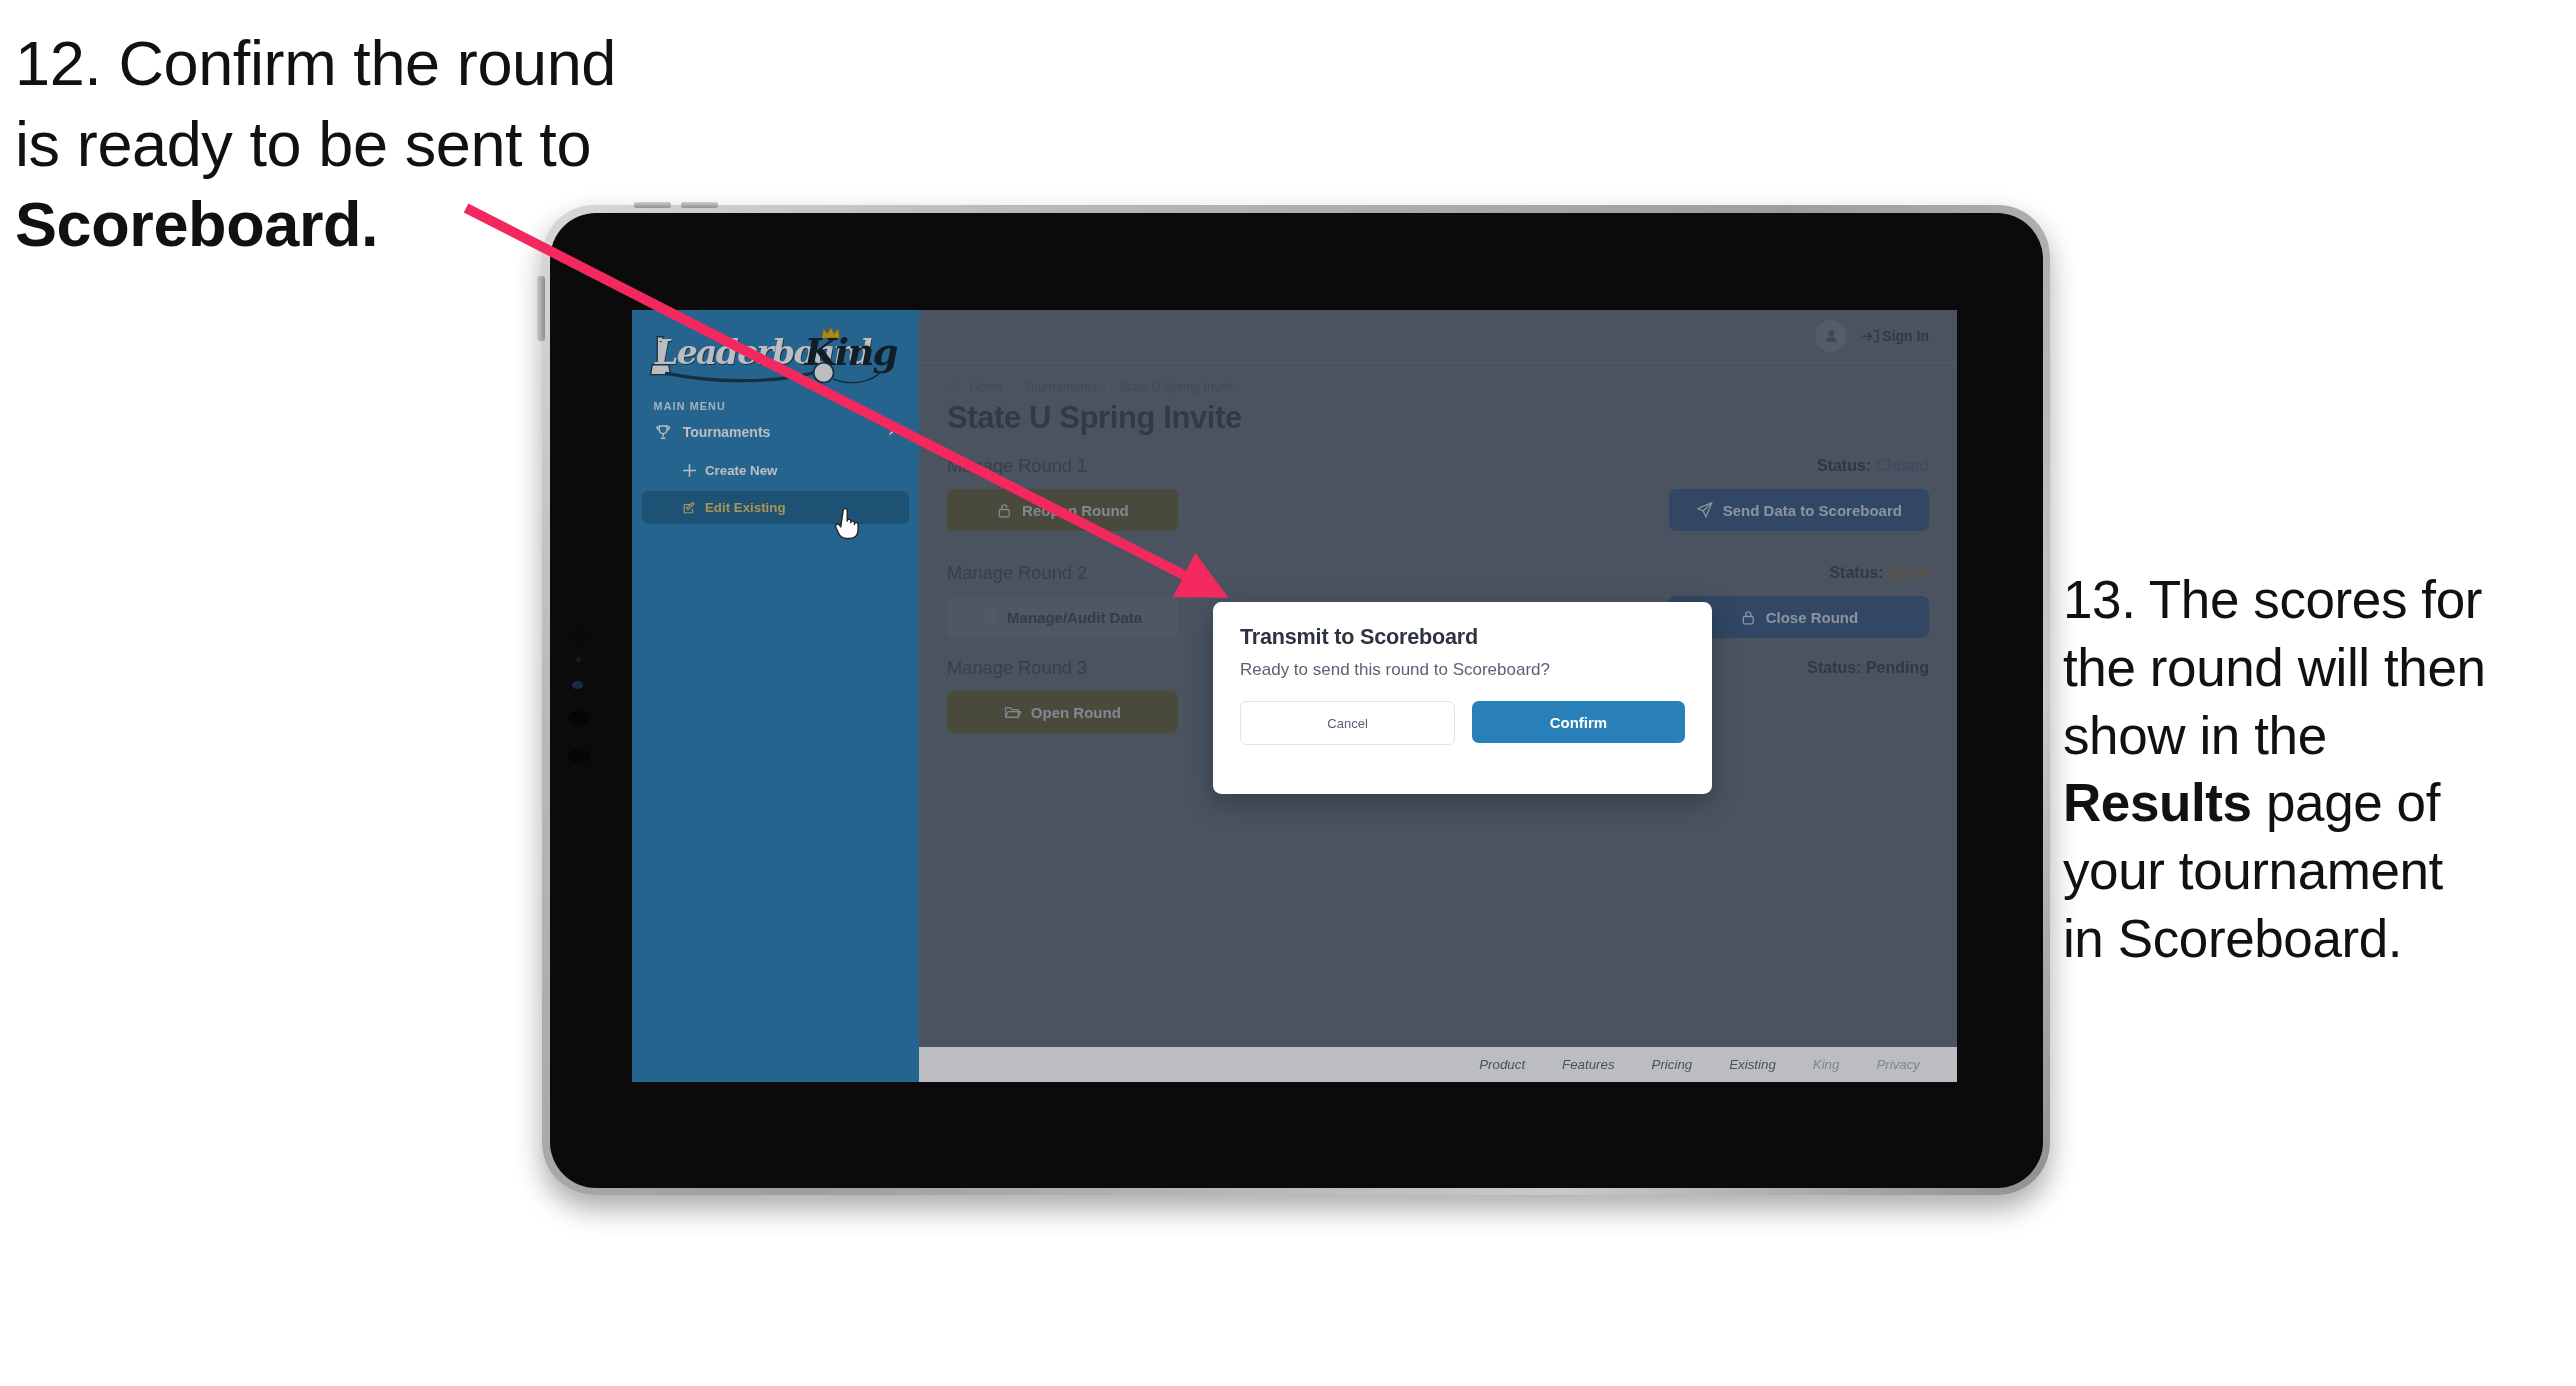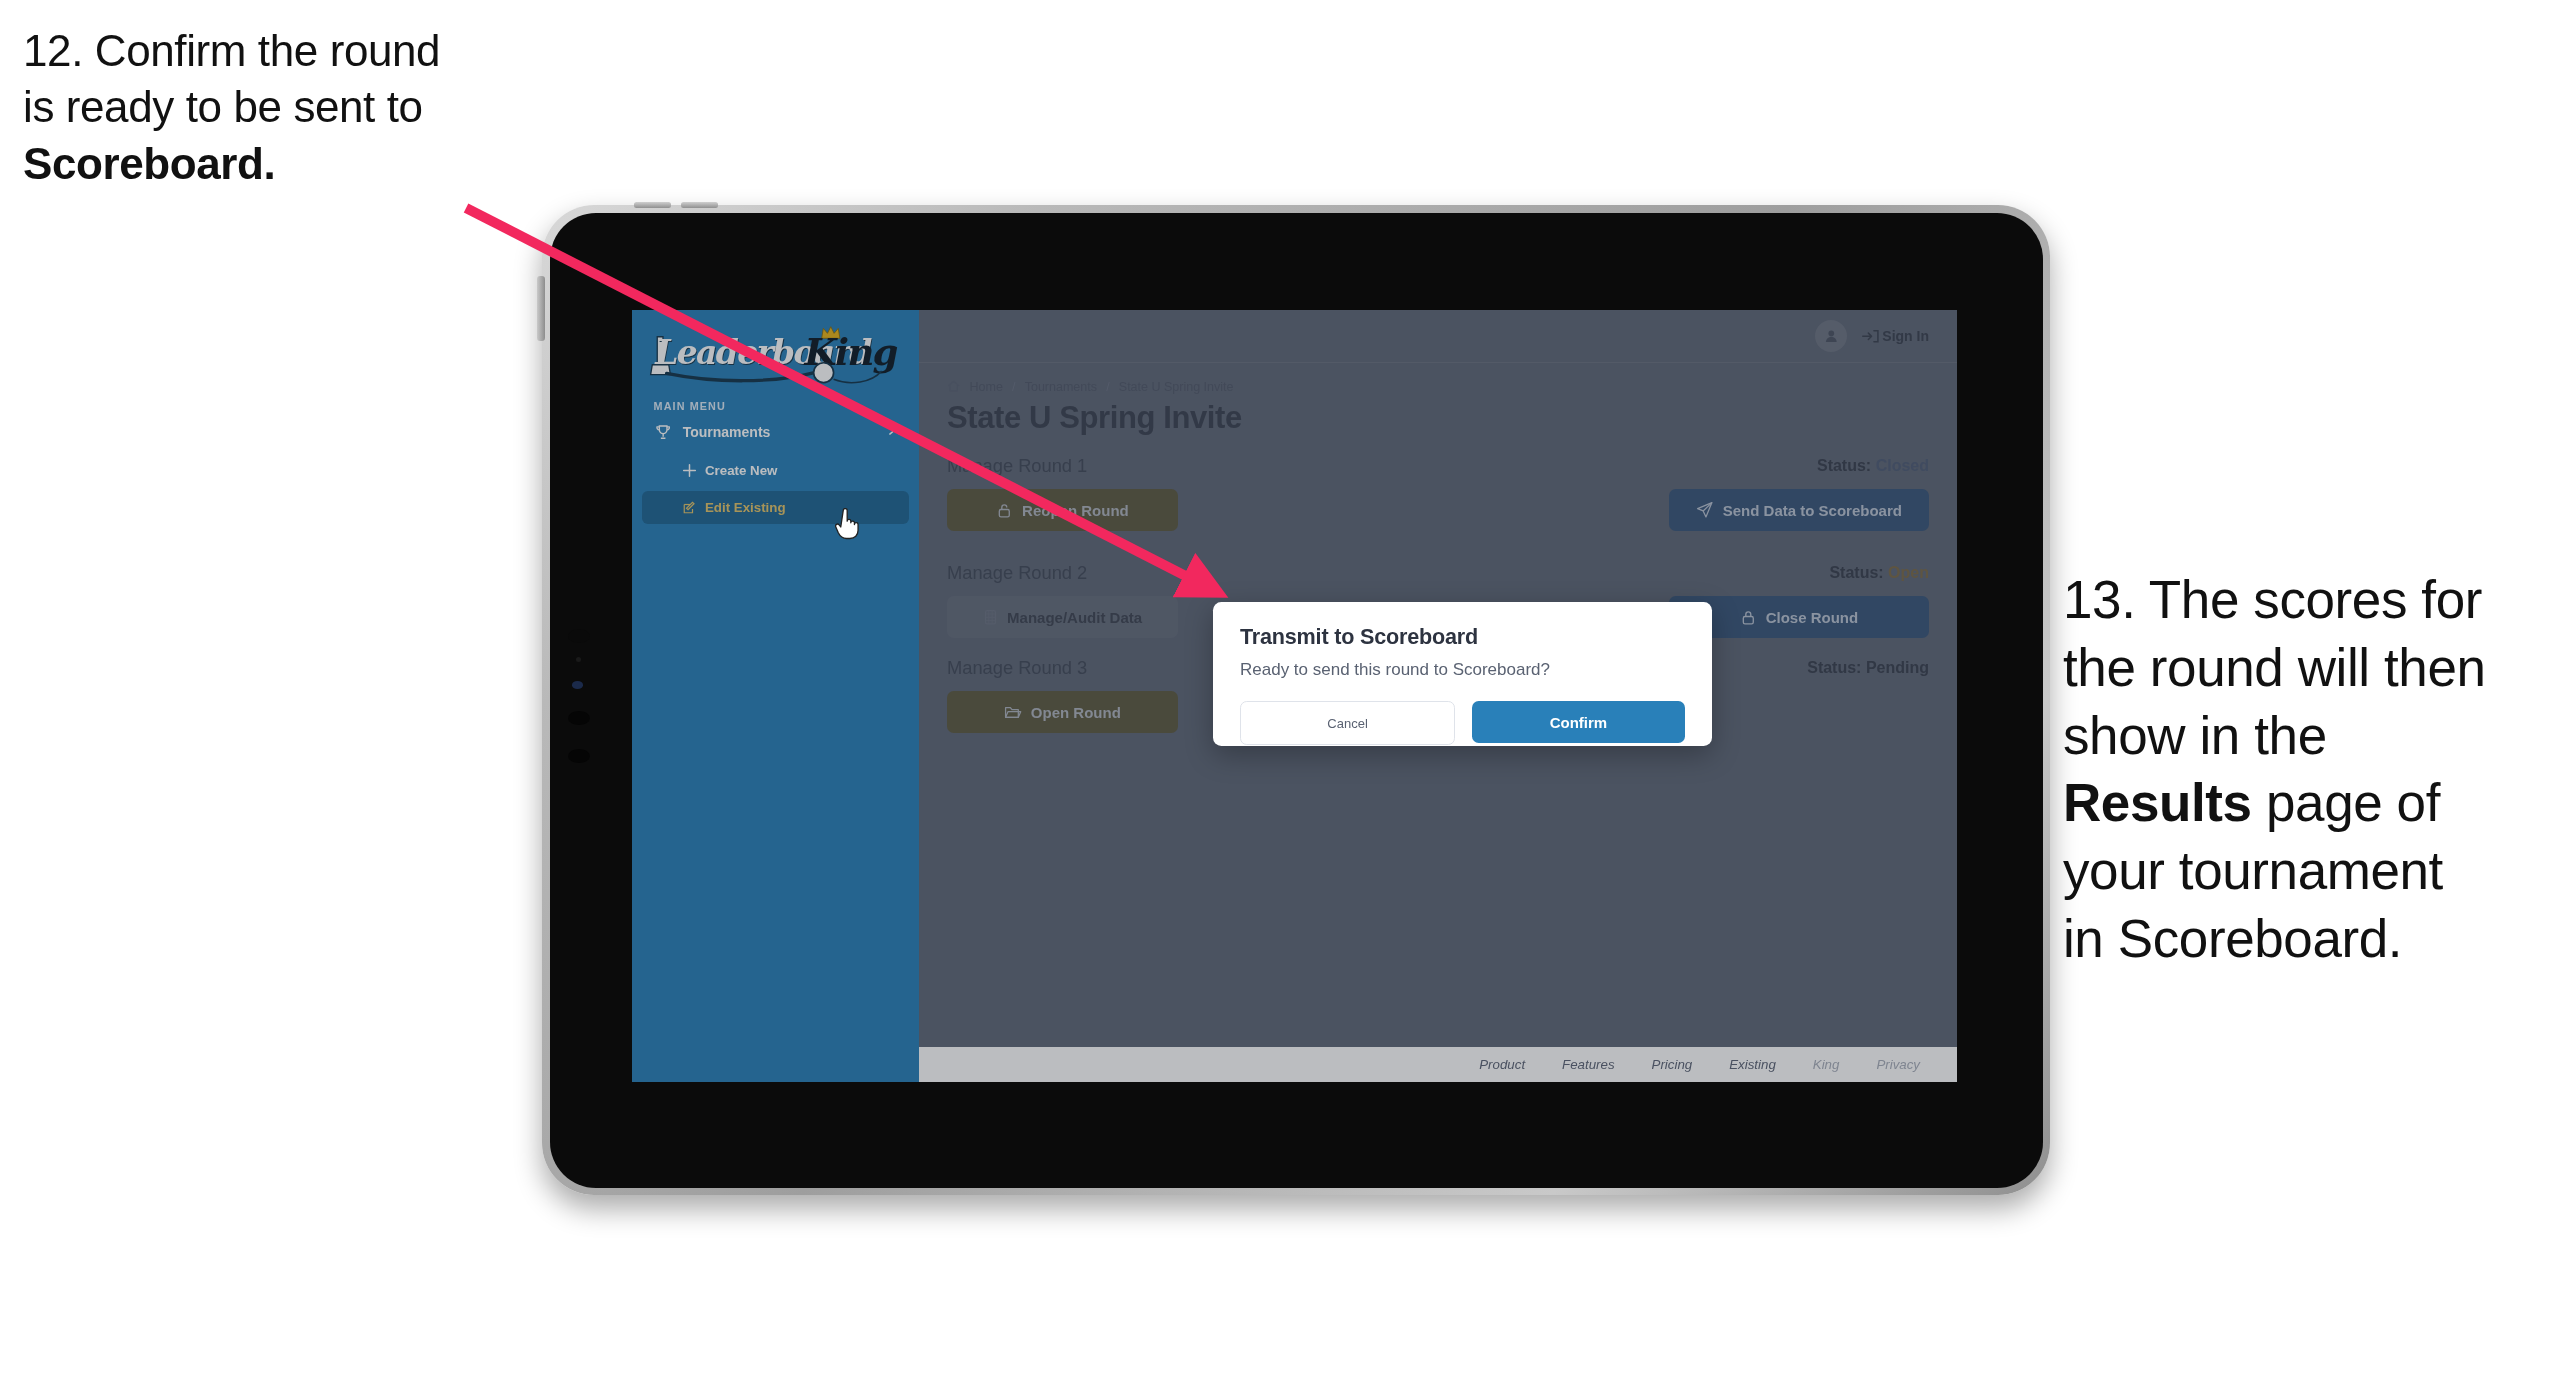"12. Confirm the round" #annot-left { font-size: 44px -> 63px; left: 23px -> 15px }
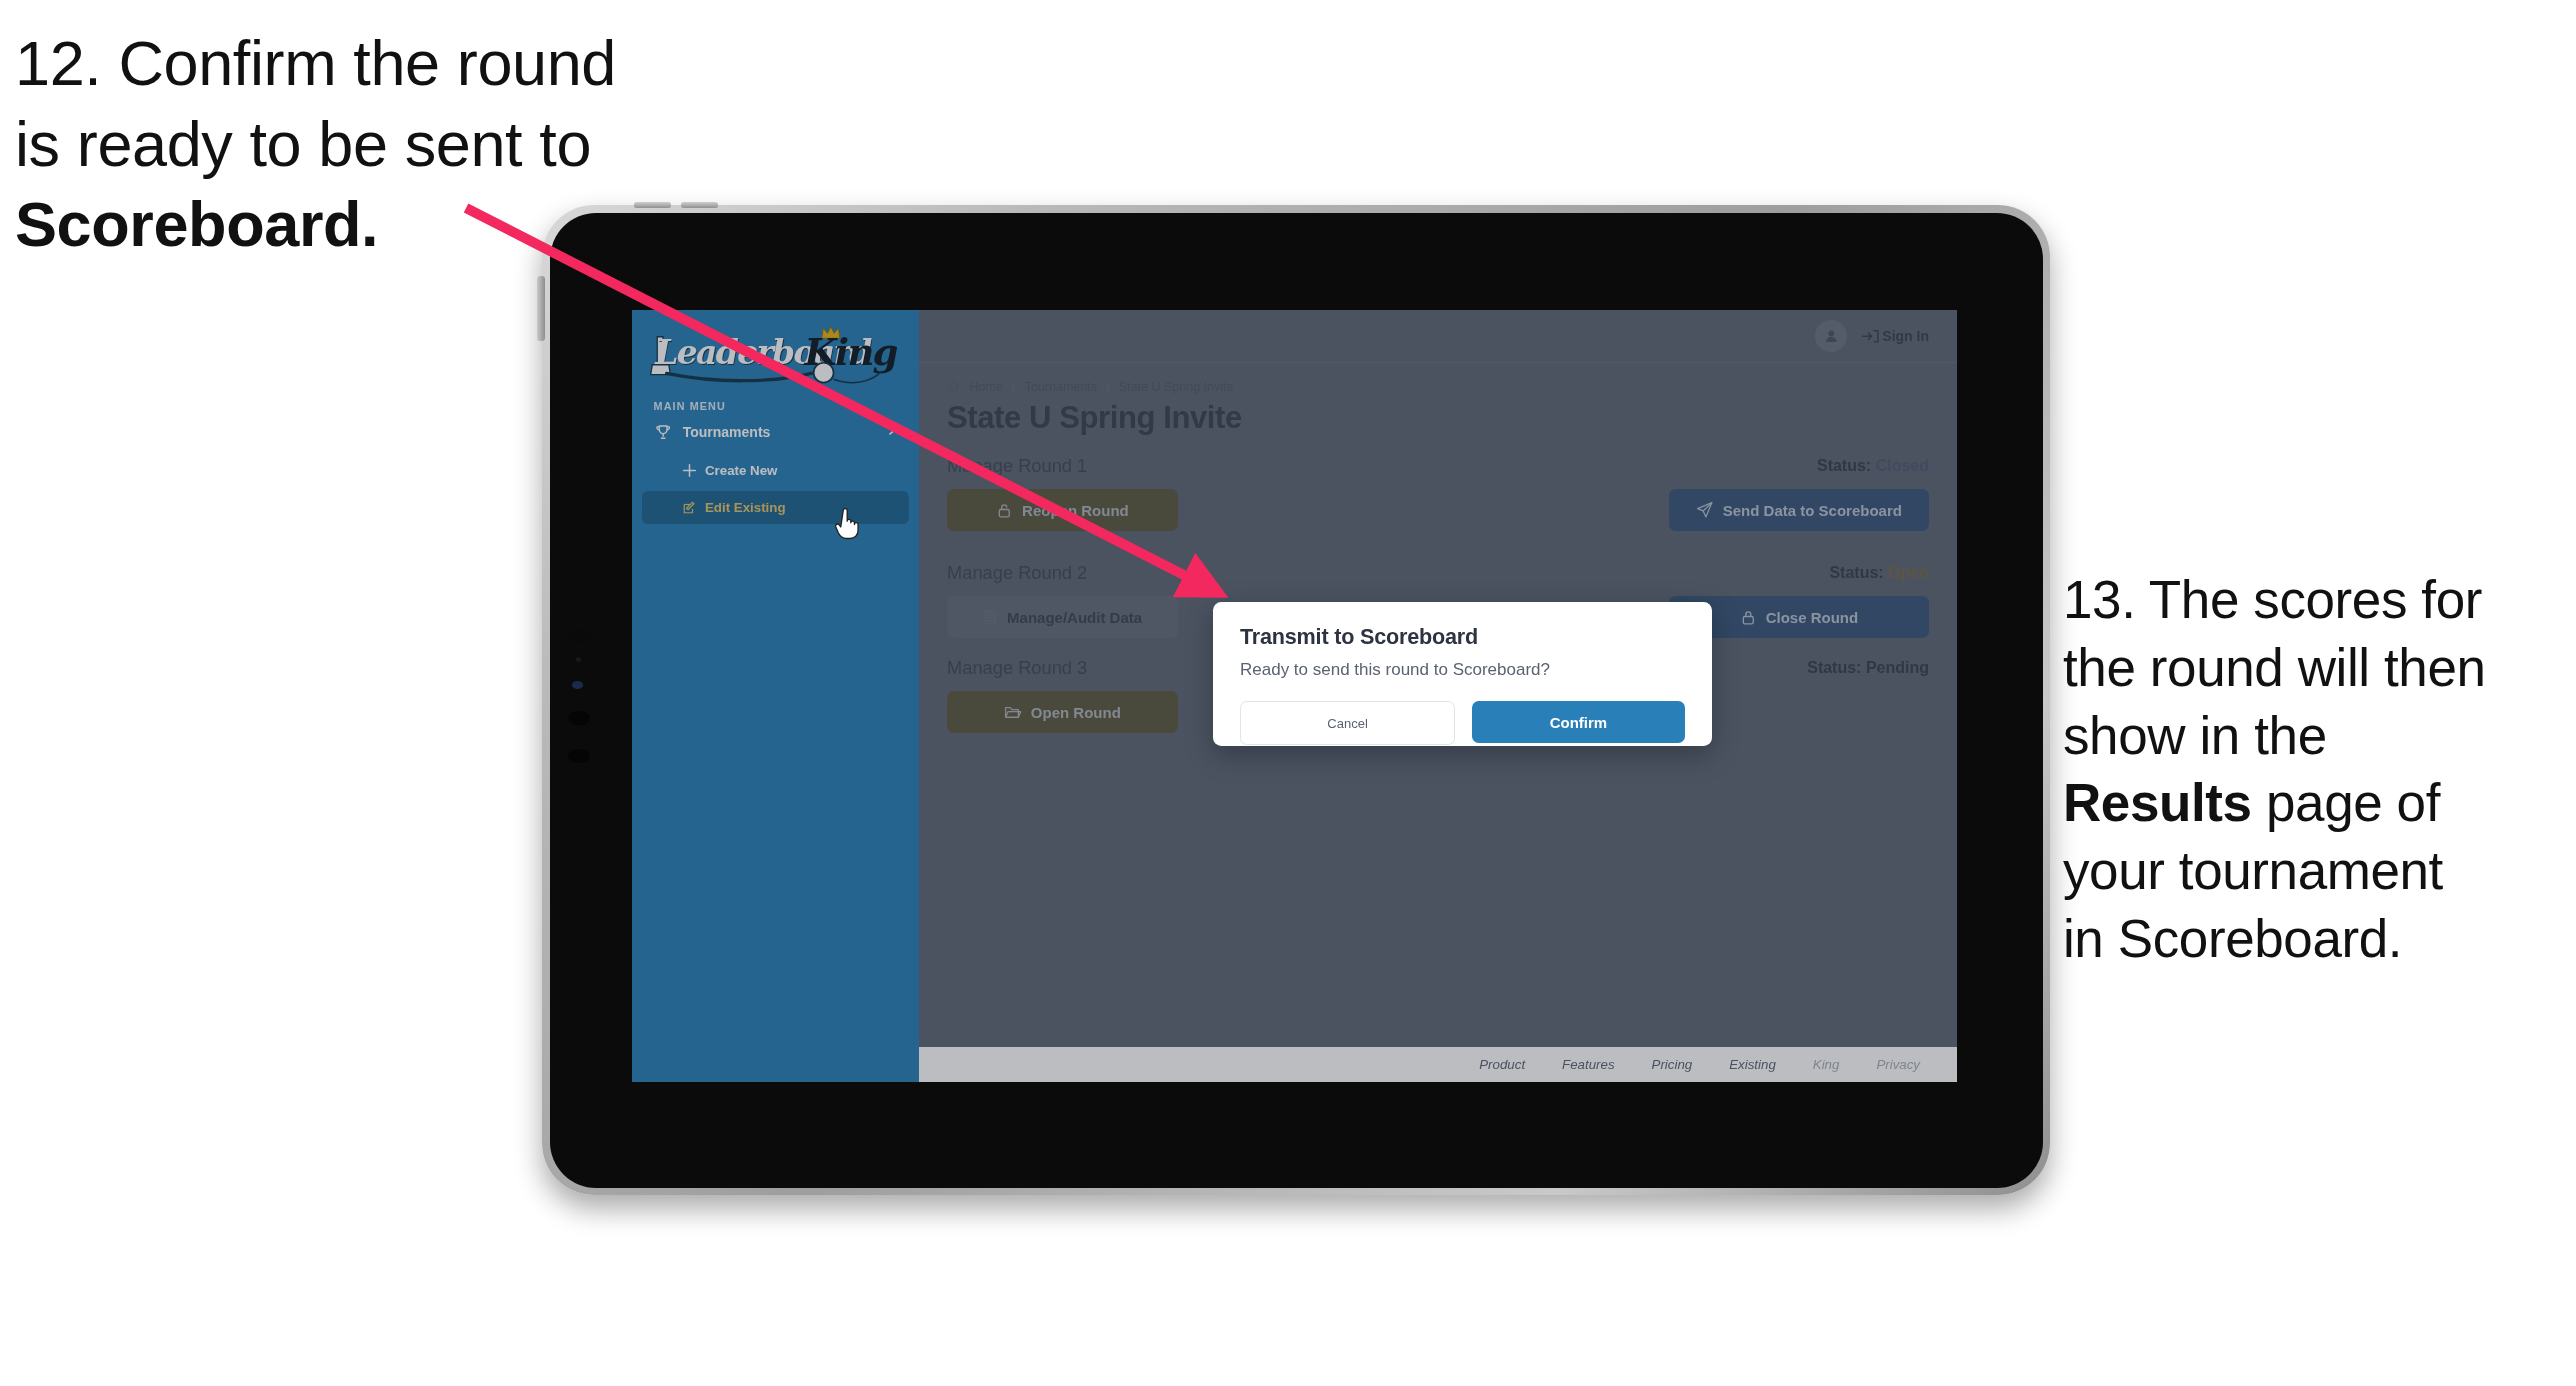"Transmit to Scoreboard" #modal { height: 144px -> 192px }
